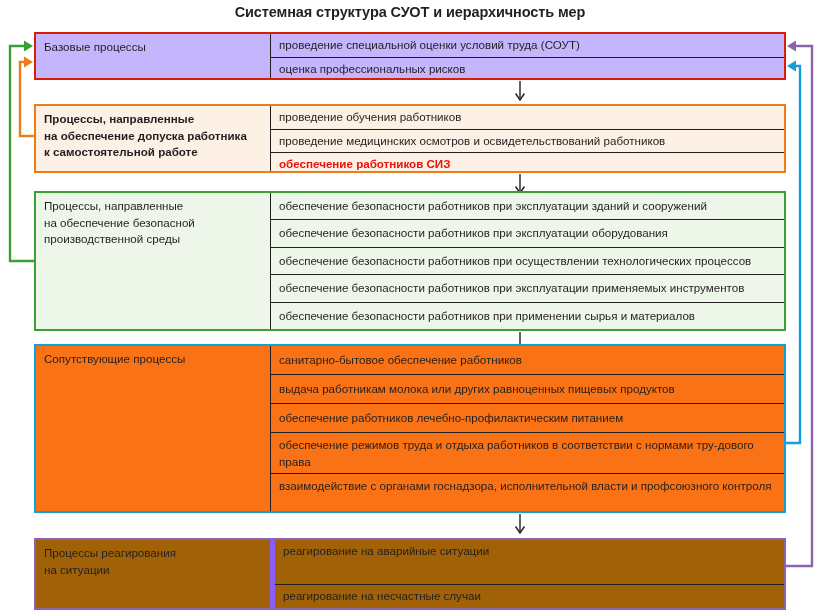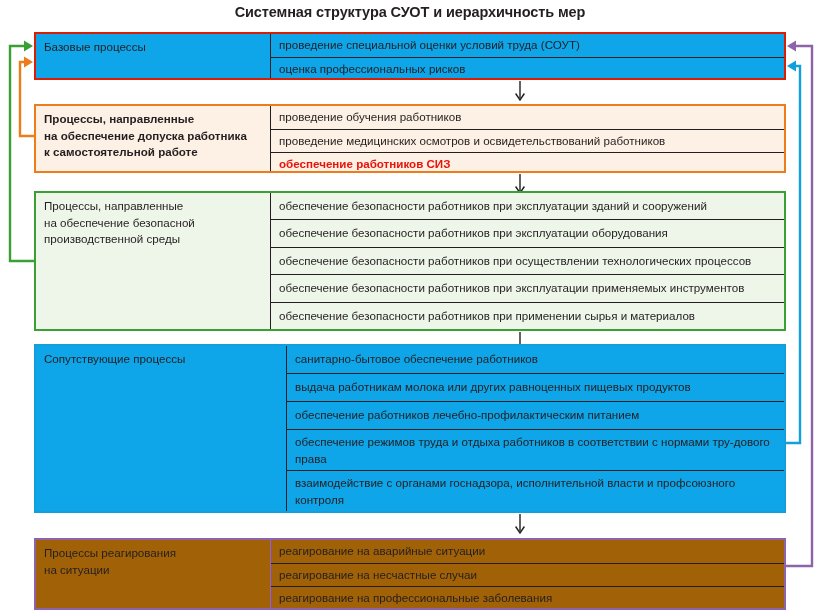"Базовые процессы" .b-red { background: #0ea5e9 -> #c4b5fd }
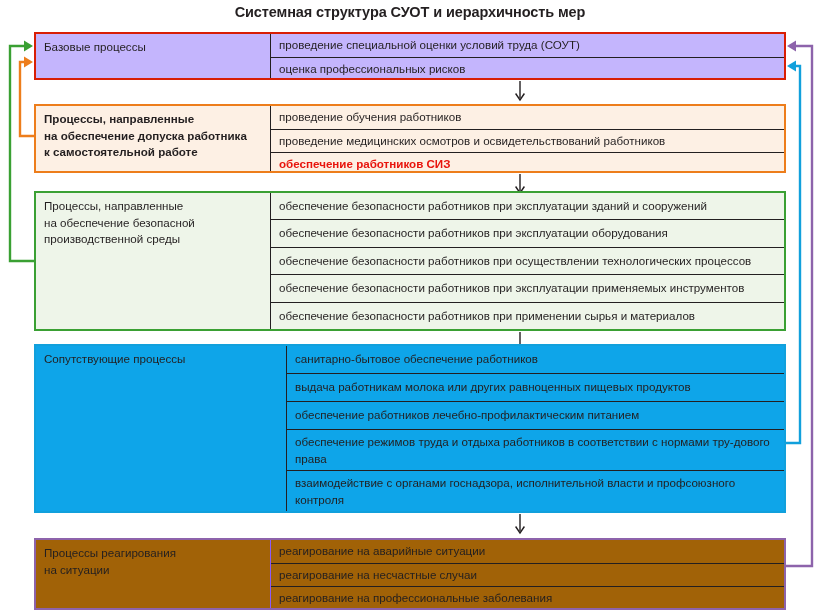"Сопутствующие процессы" .b-blue { background: #0ea5e9 -> #f97316; gap: 16px -> none }
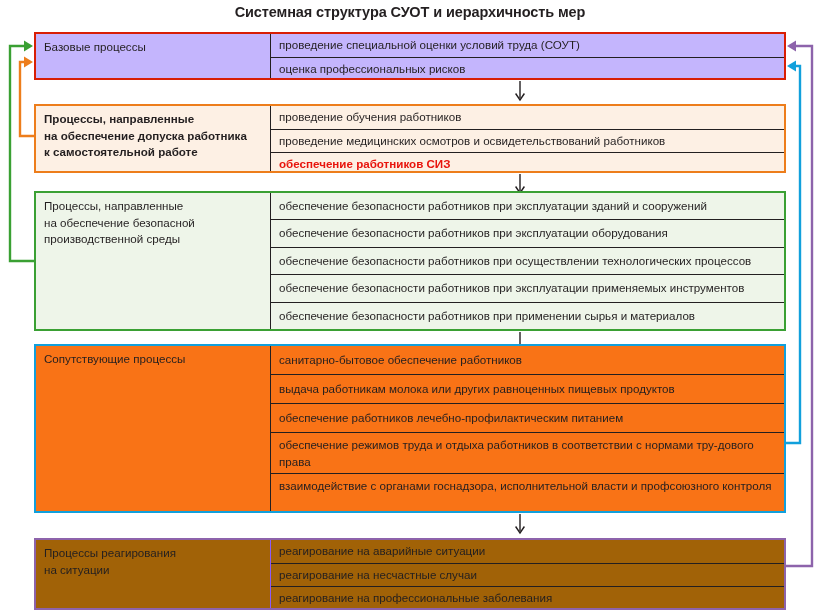"реагирование на аварийные ситуации" .b-purple .blk-right { border-left: 1px solid #8b5cf6 -> 5px solid #8b5cf6; gap: none -> 21px }
